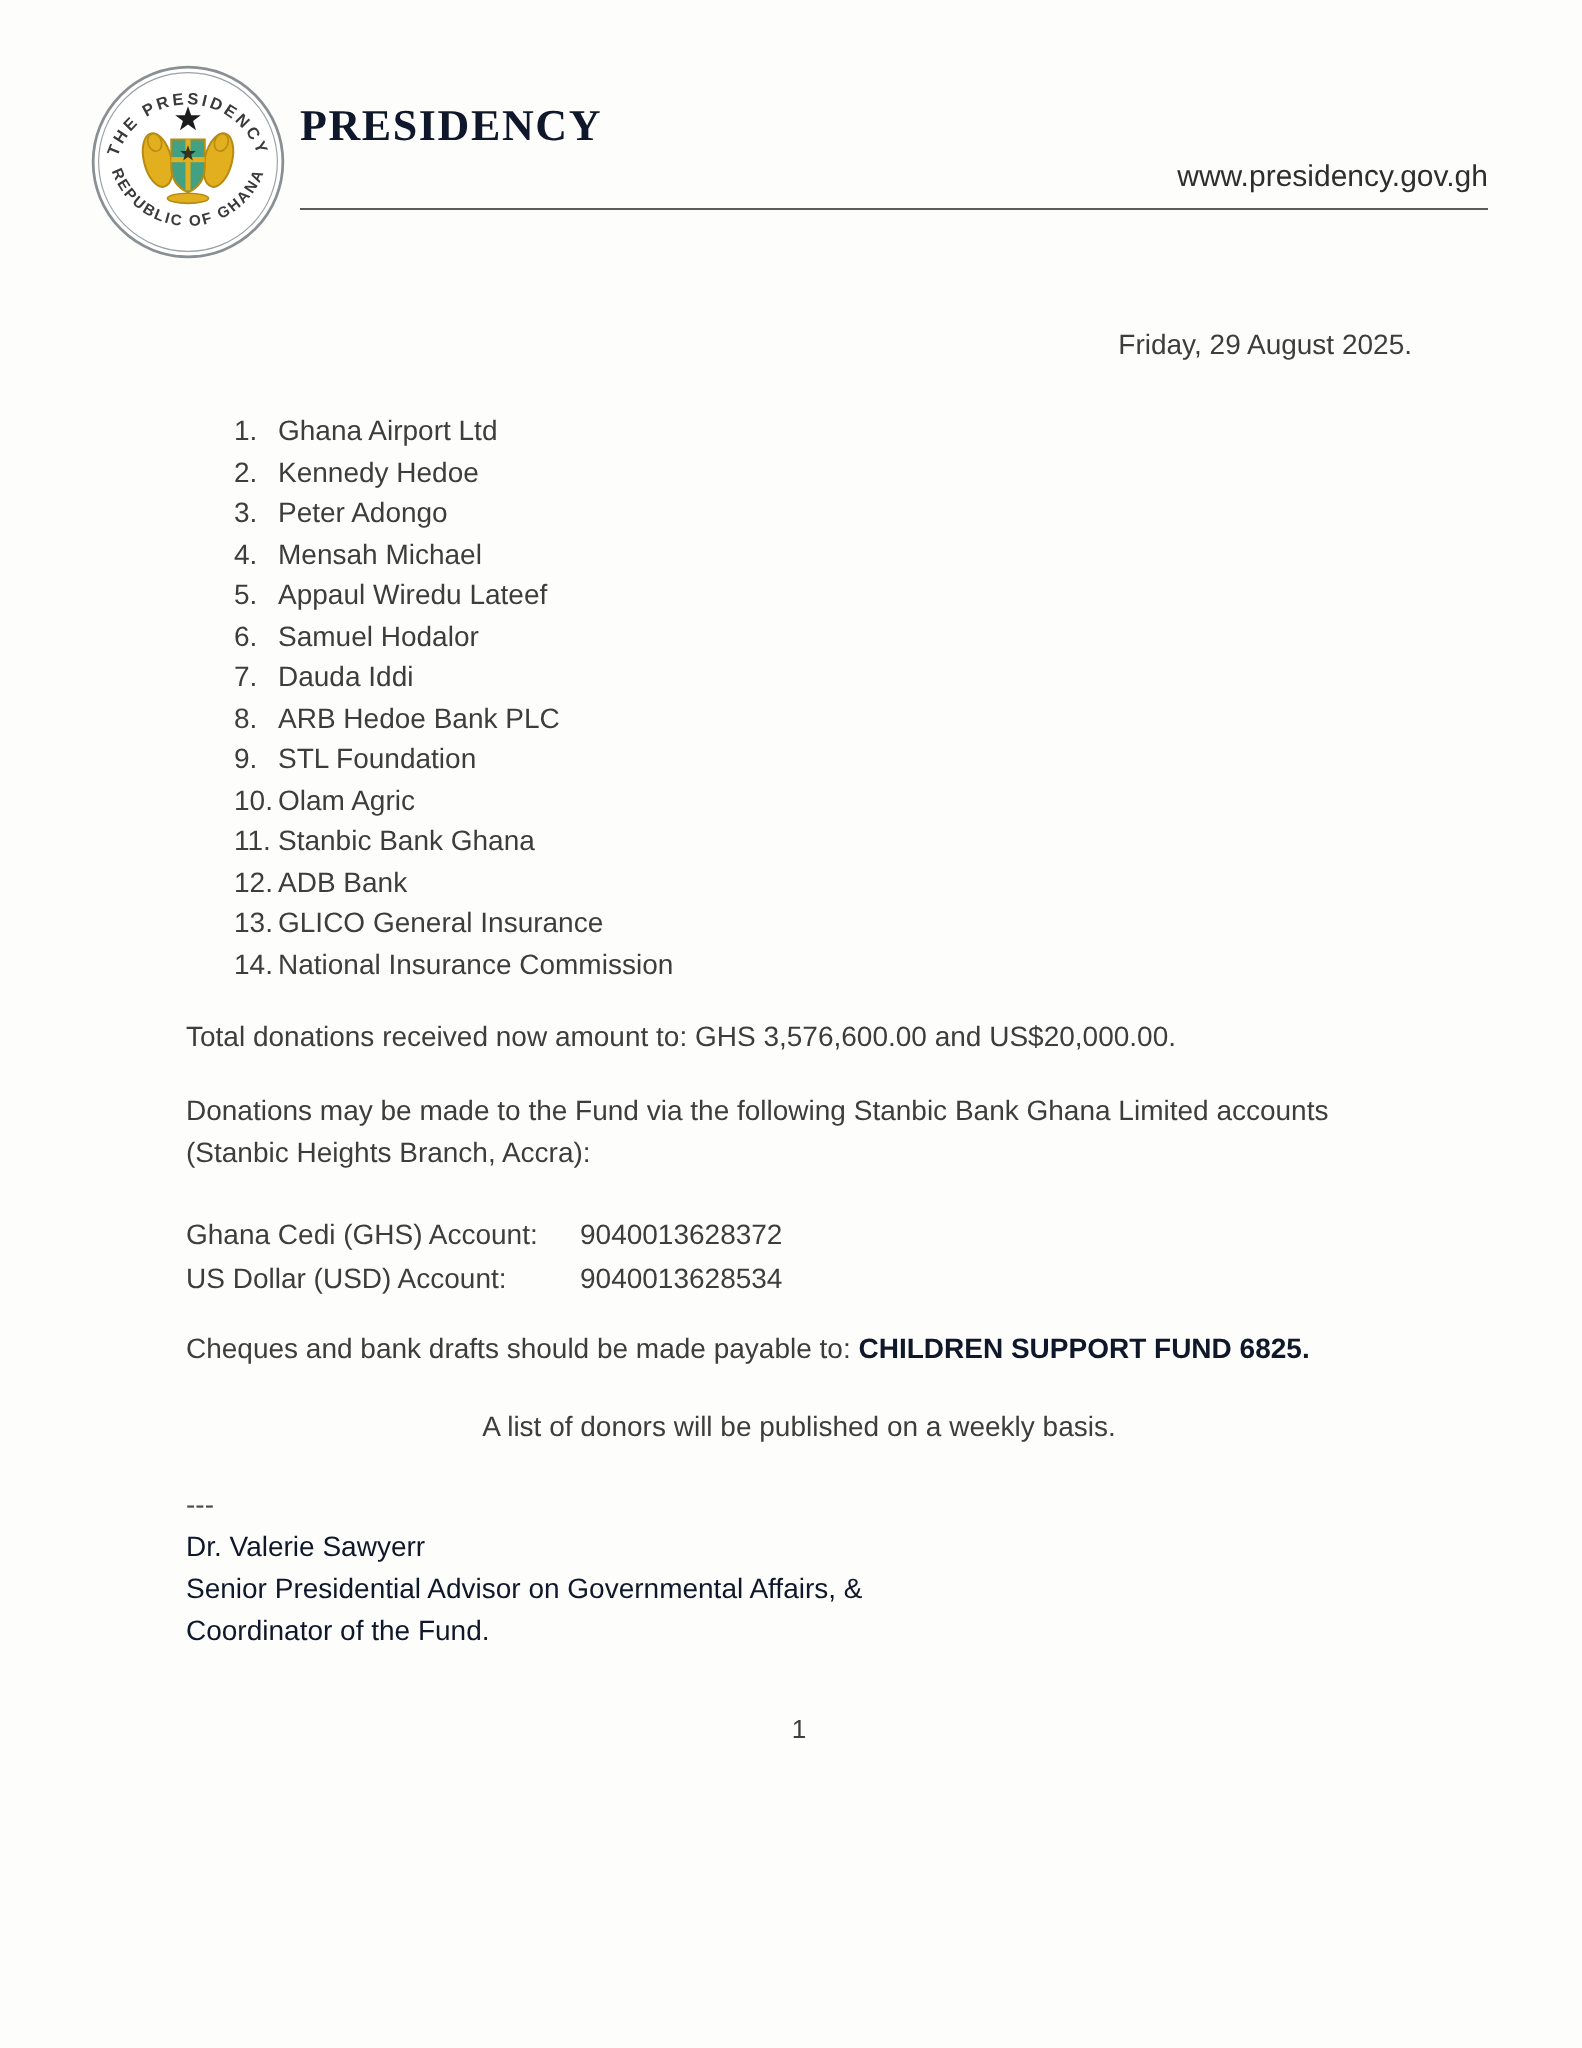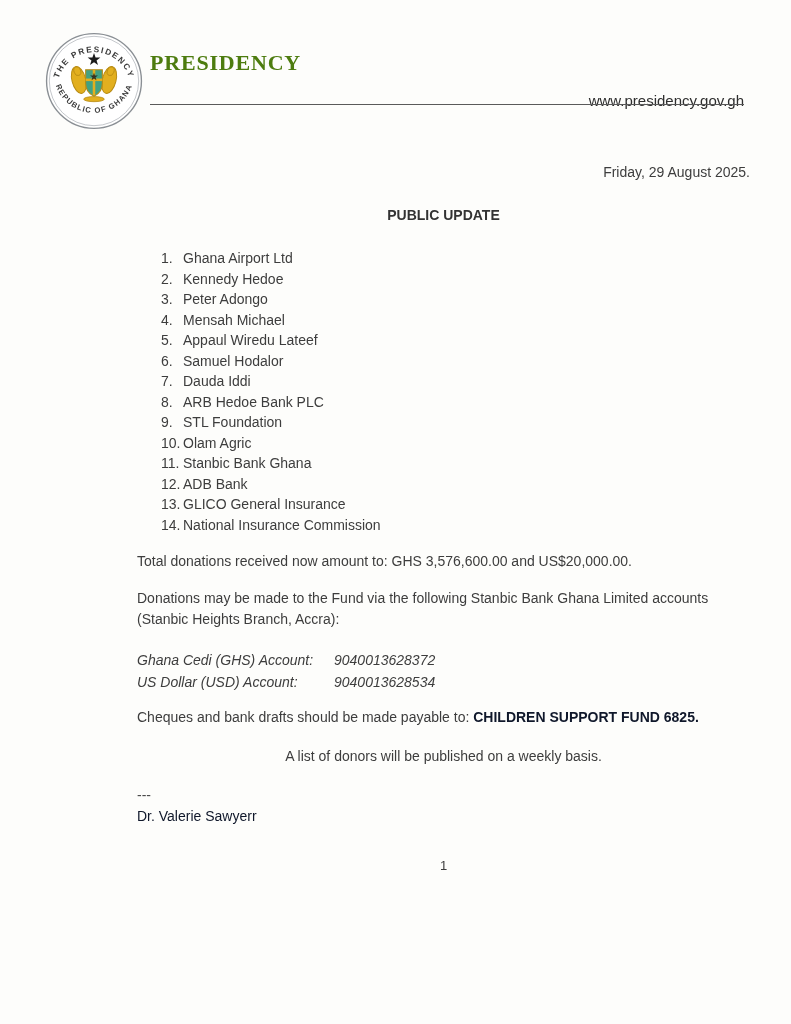"PRESIDENCY" .org-block { color: #4d7c0f -> #0f172a }
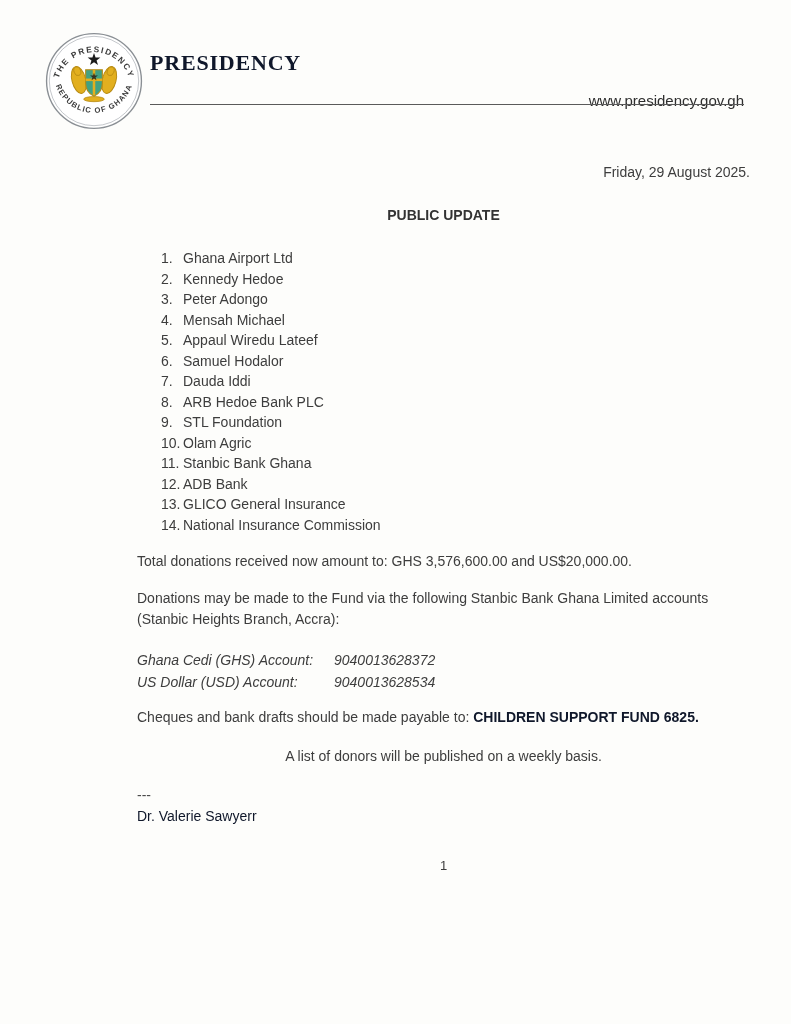"www.presidency.gov.gh" .site-url { top: 92px -> 80px }
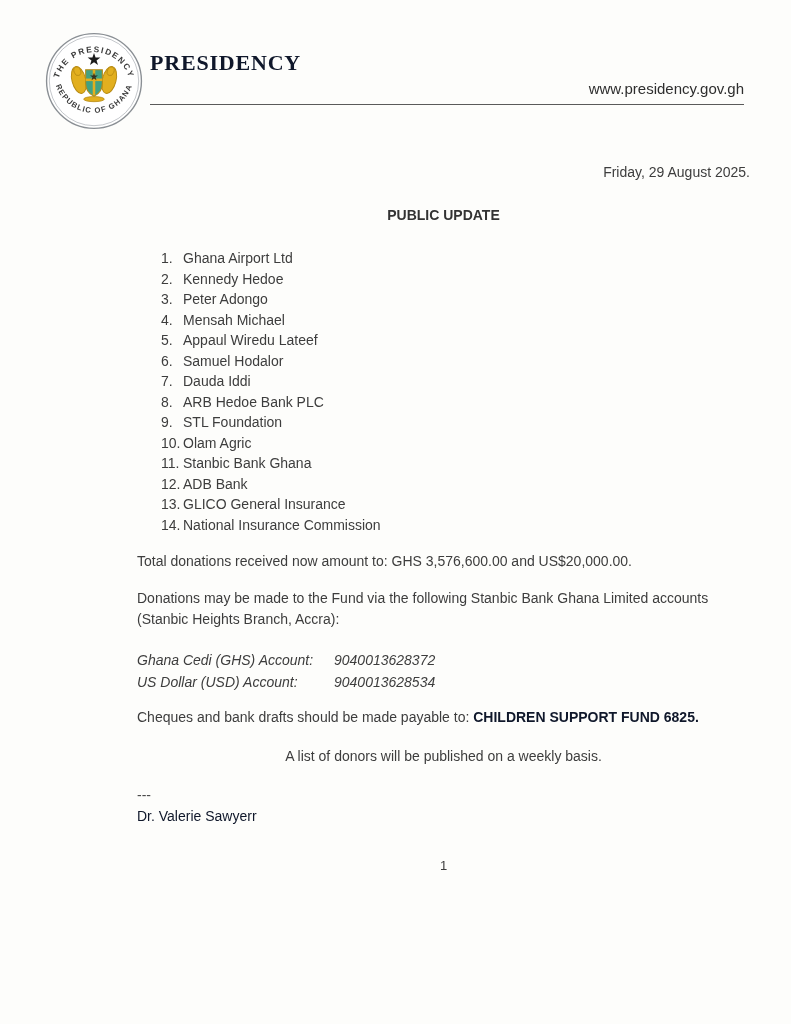"Friday, 29 August 2025." .content { margin-left: 44px -> none }
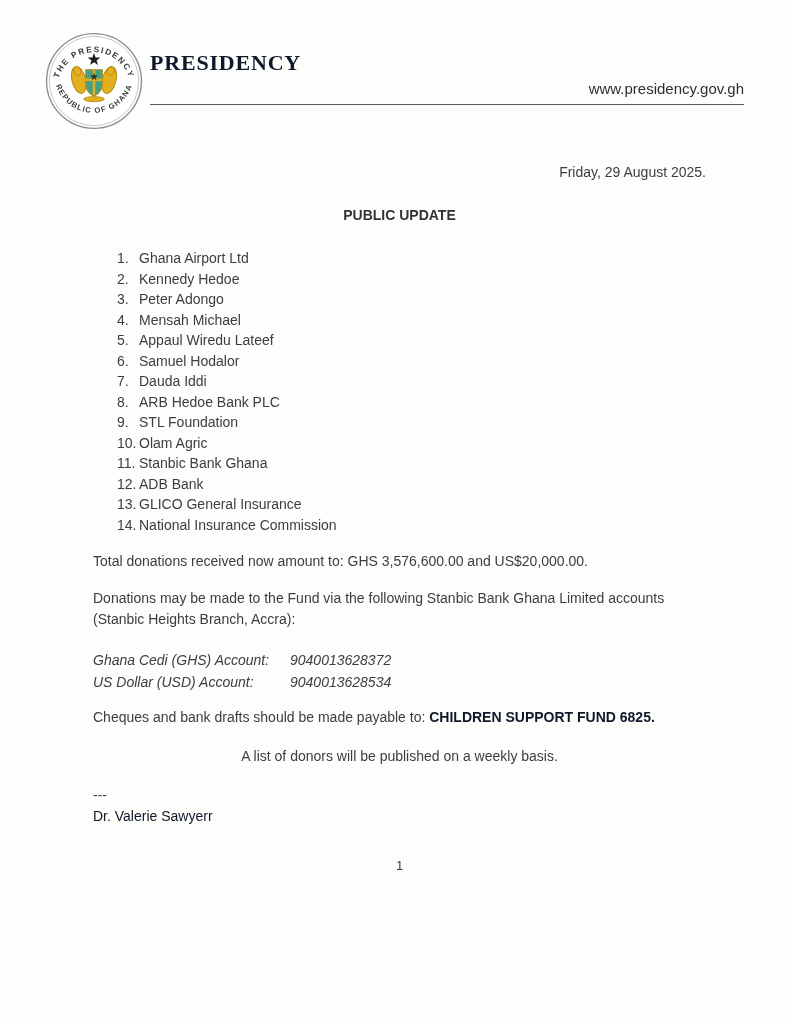"PUBLIC UPDATE" div { html: <div>PUBLIC UPDATE</div> -> none }
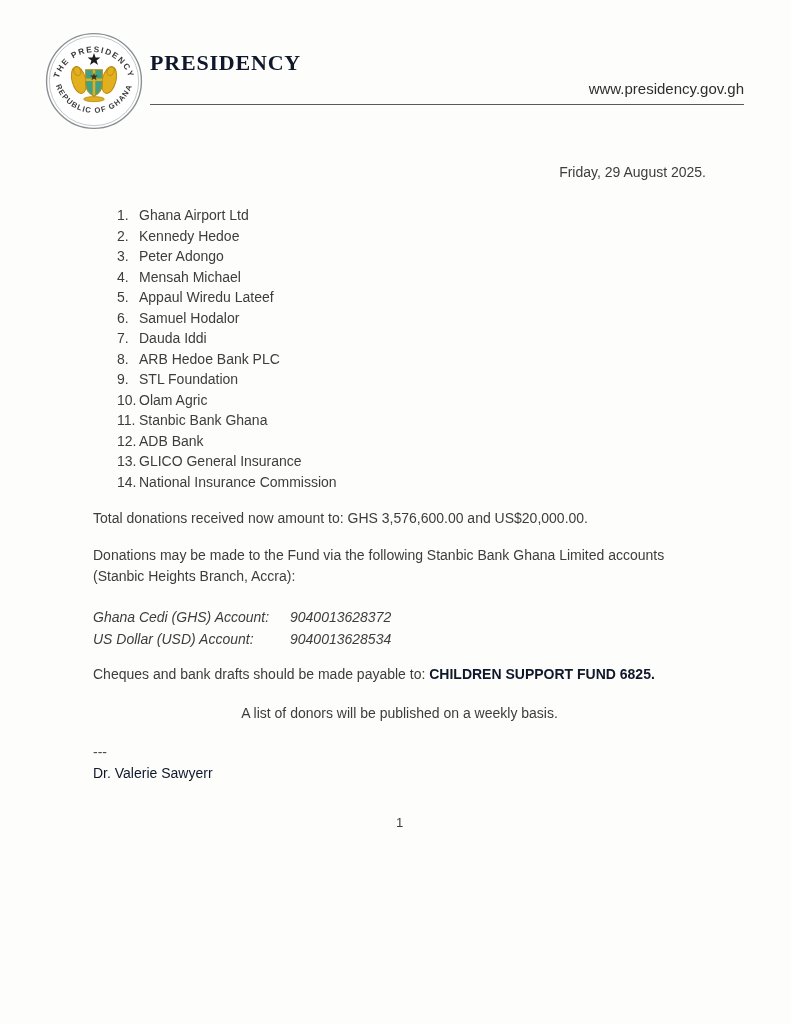"Ghana Cedi (GHS) Account:" .account-row { font-style: italic -> none }
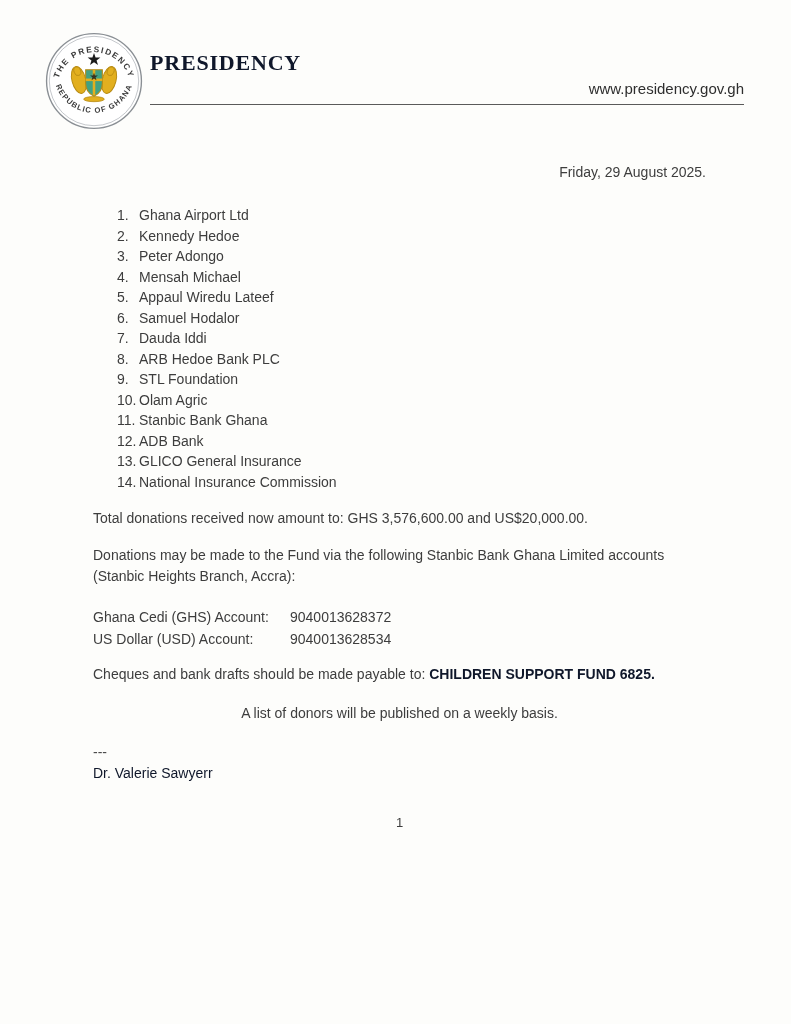"Senior Presidential Advisor on" div { html: none -> <div>Senior Presidential Advisor on Governmental Affairs, &amp;</div> }
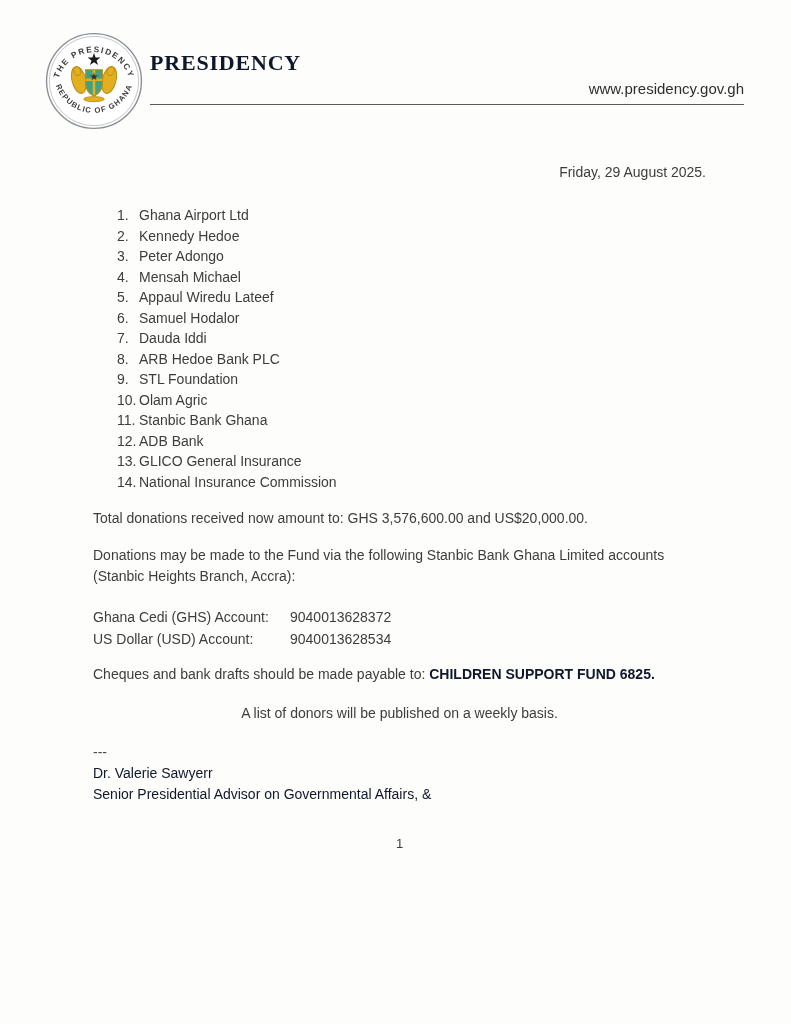"Coordinator of the Fund." div { html: none -> <div>Coordinator of the Fund.</div> }
